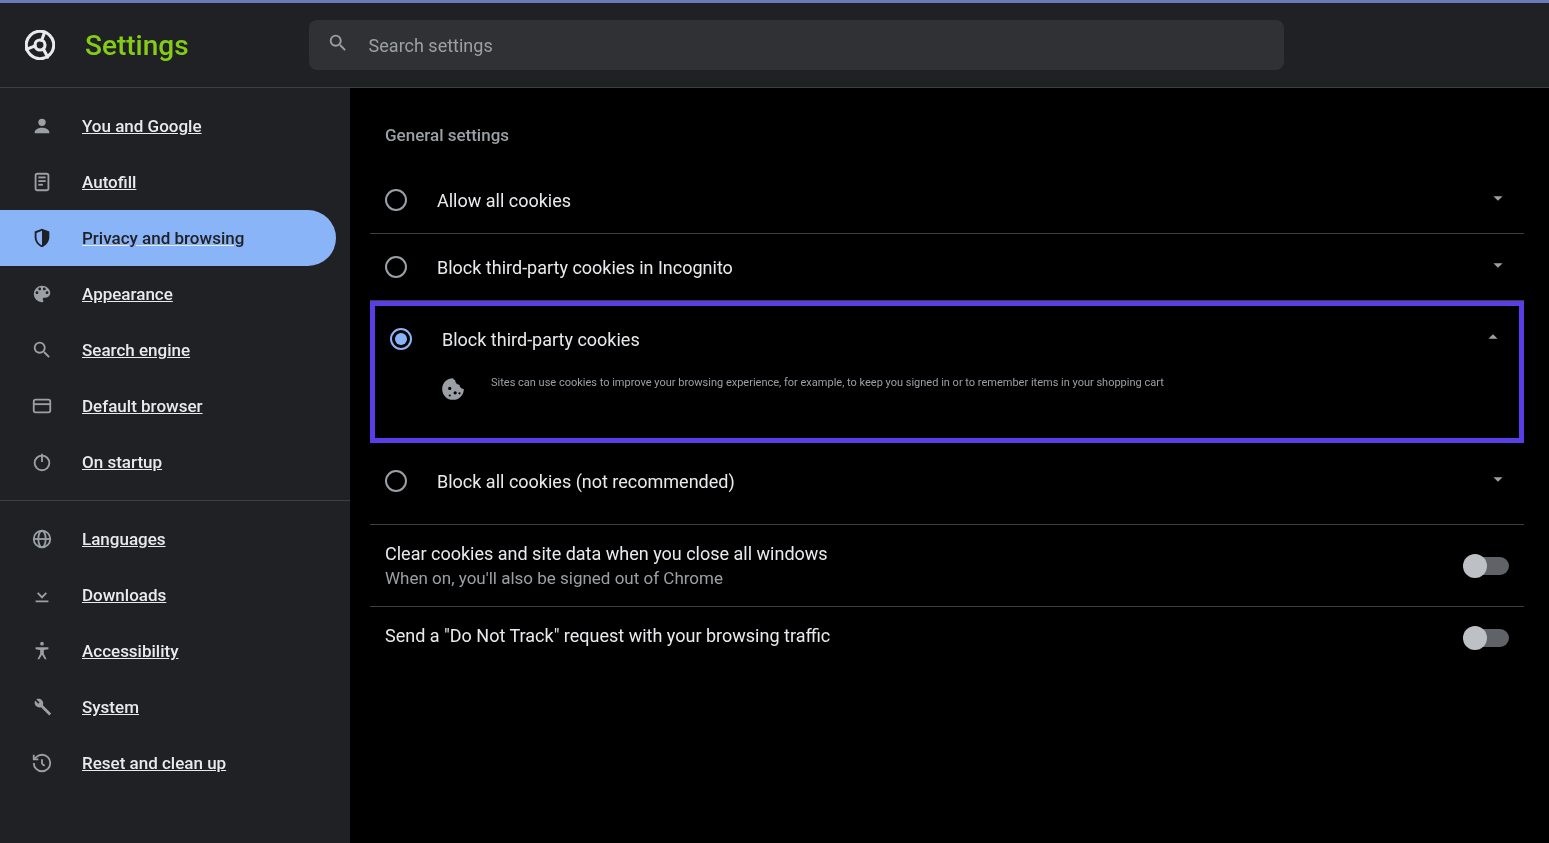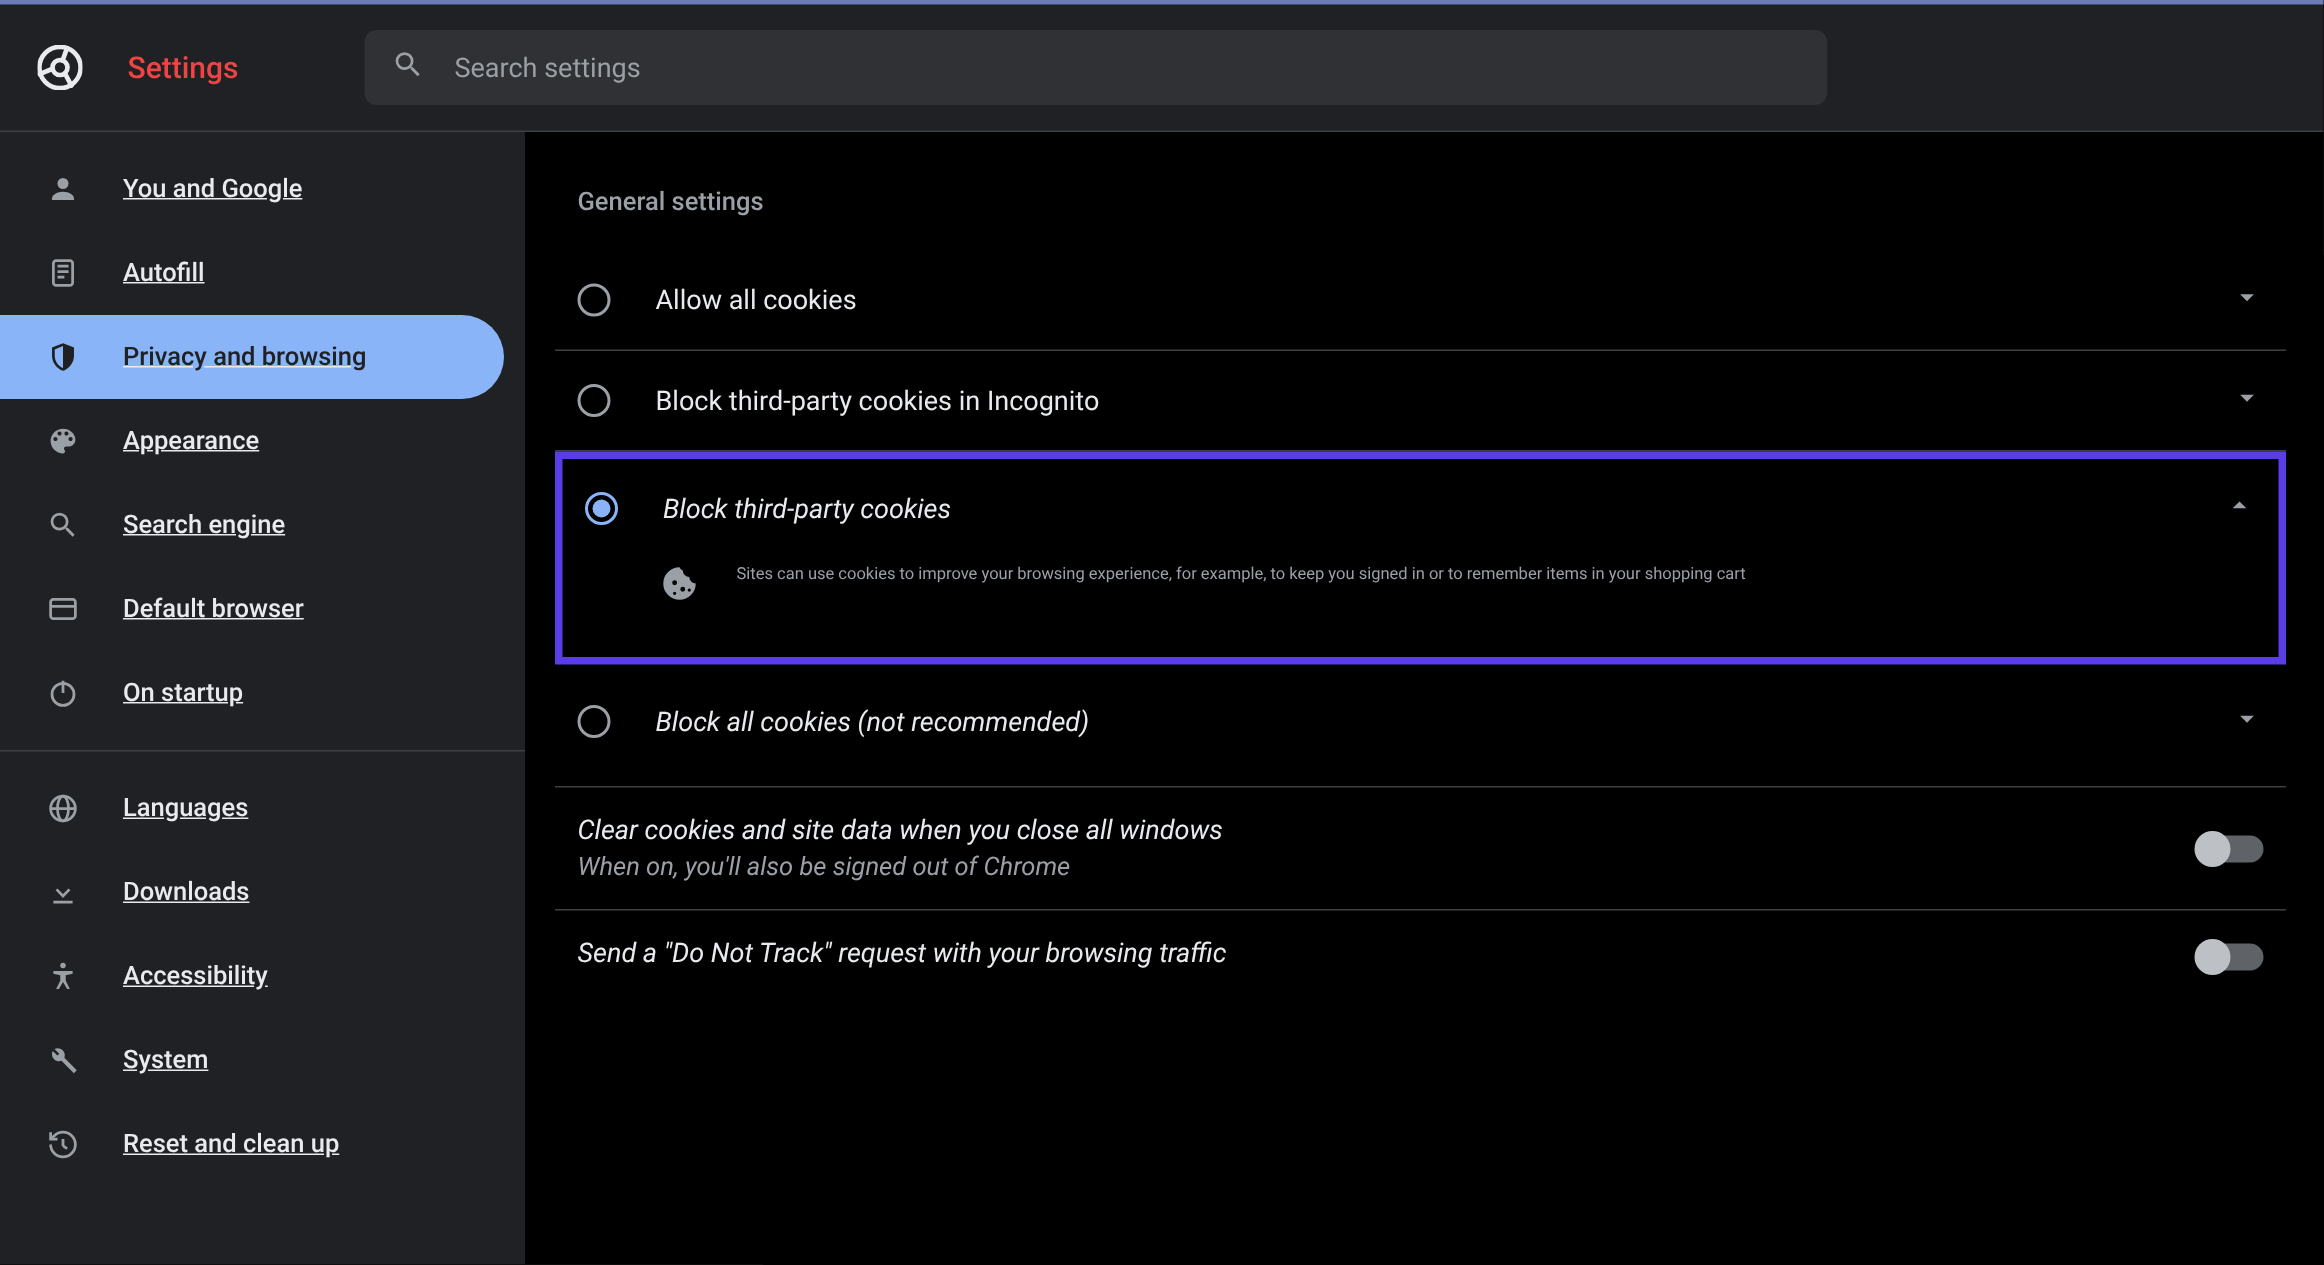"Settings" .title { color: #ef4444 -> #84cc16; font-size: 20px -> 28px; margin-right: 84px -> 120px }
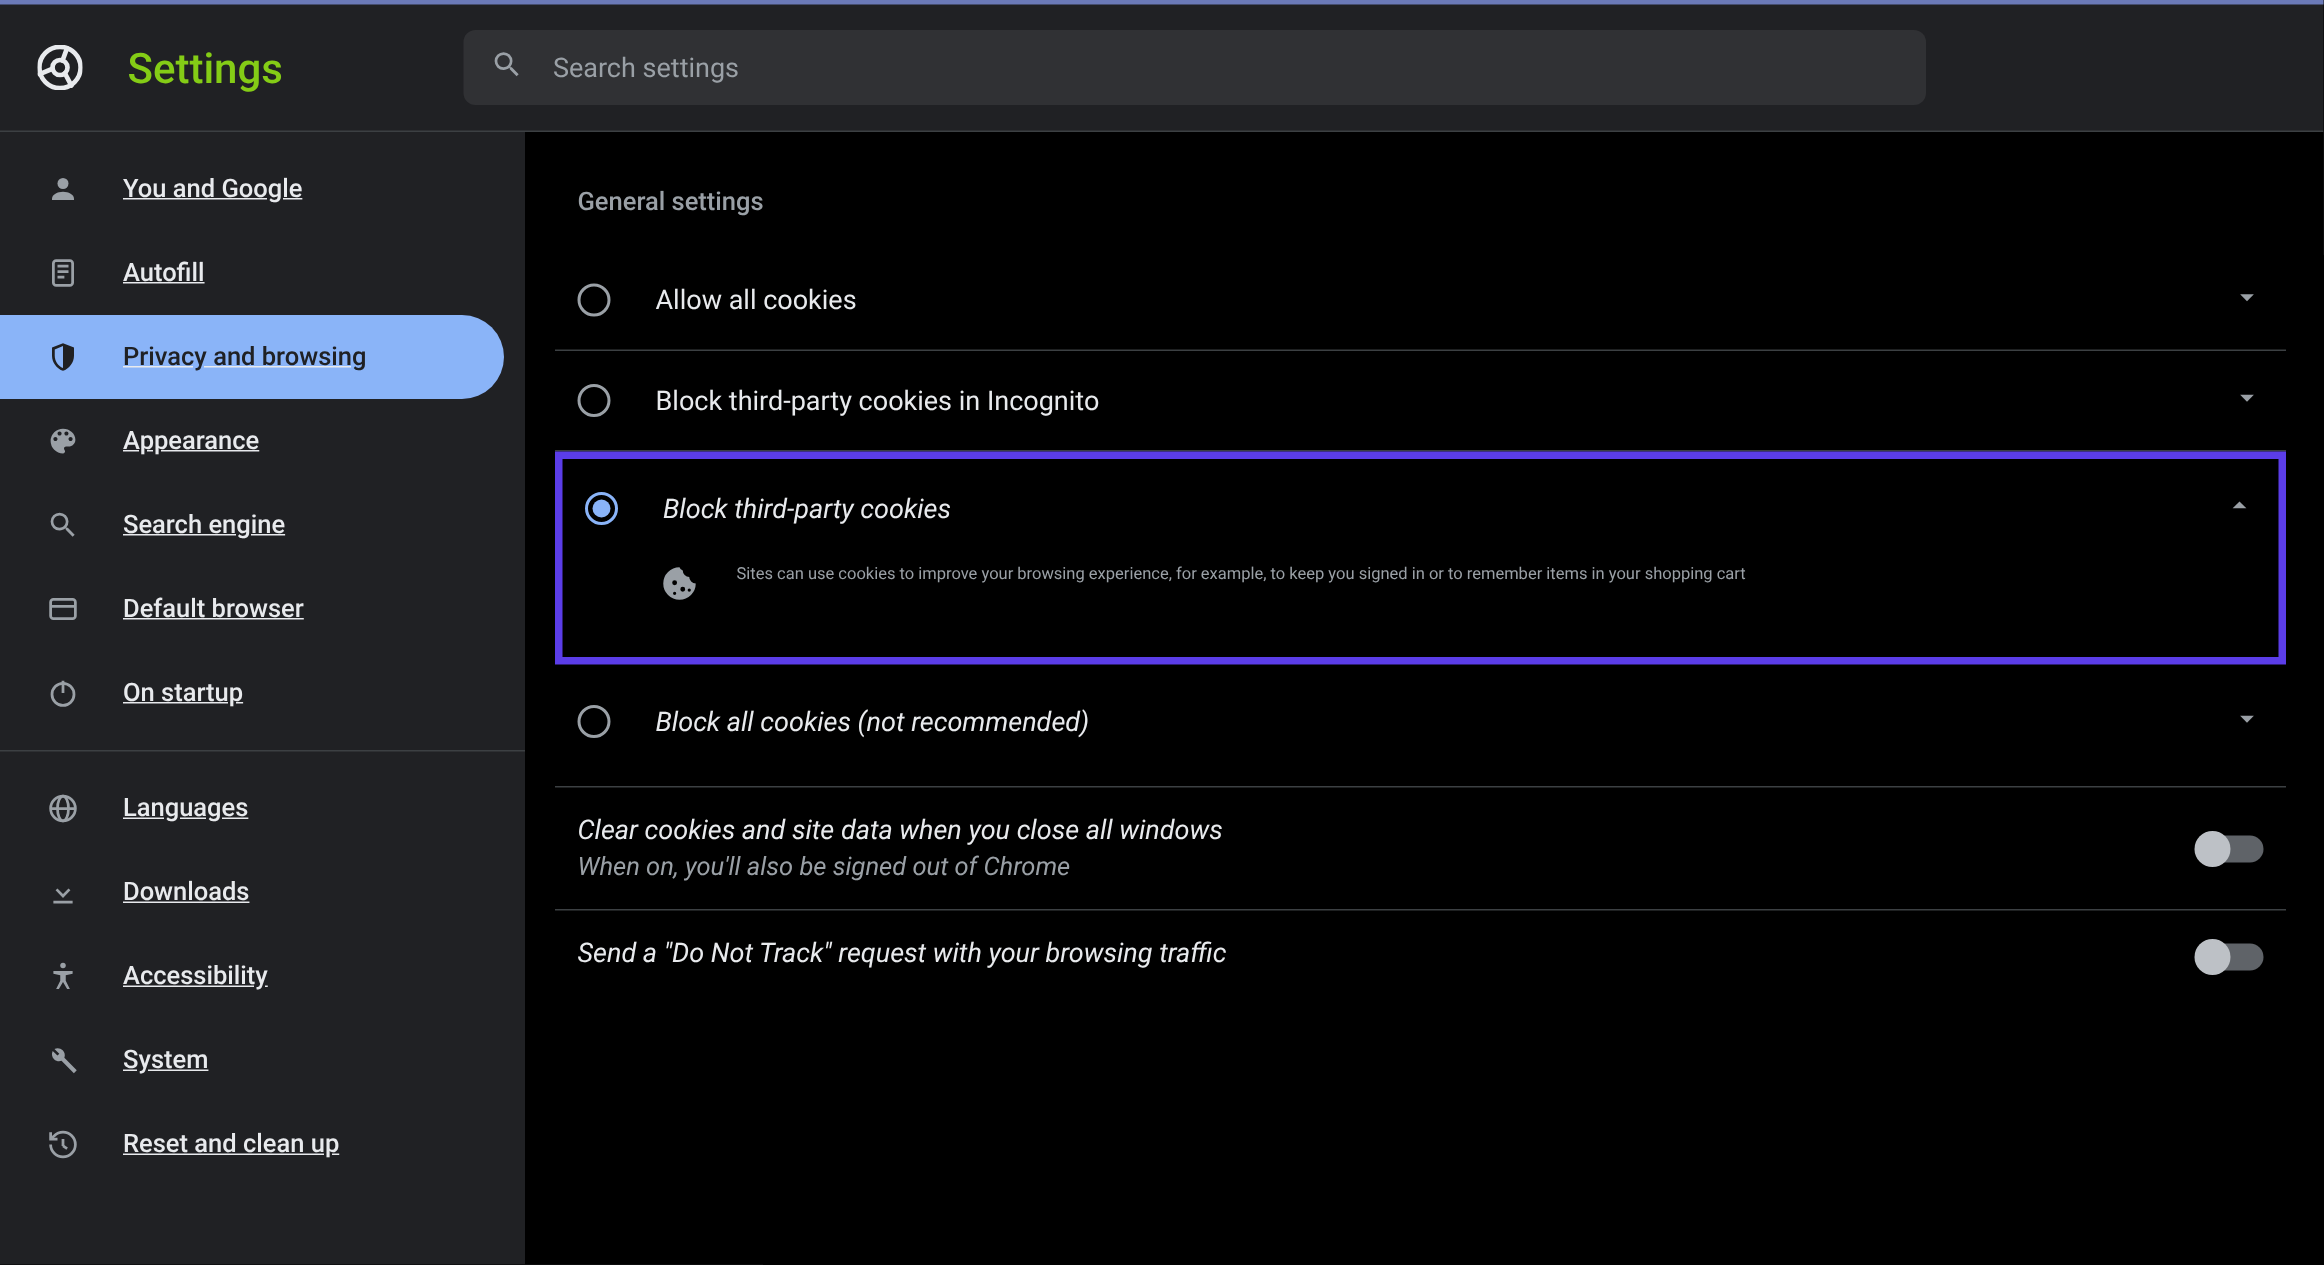"Block third-party cookies" .radio-row.no-border { font-style: italic -> none }
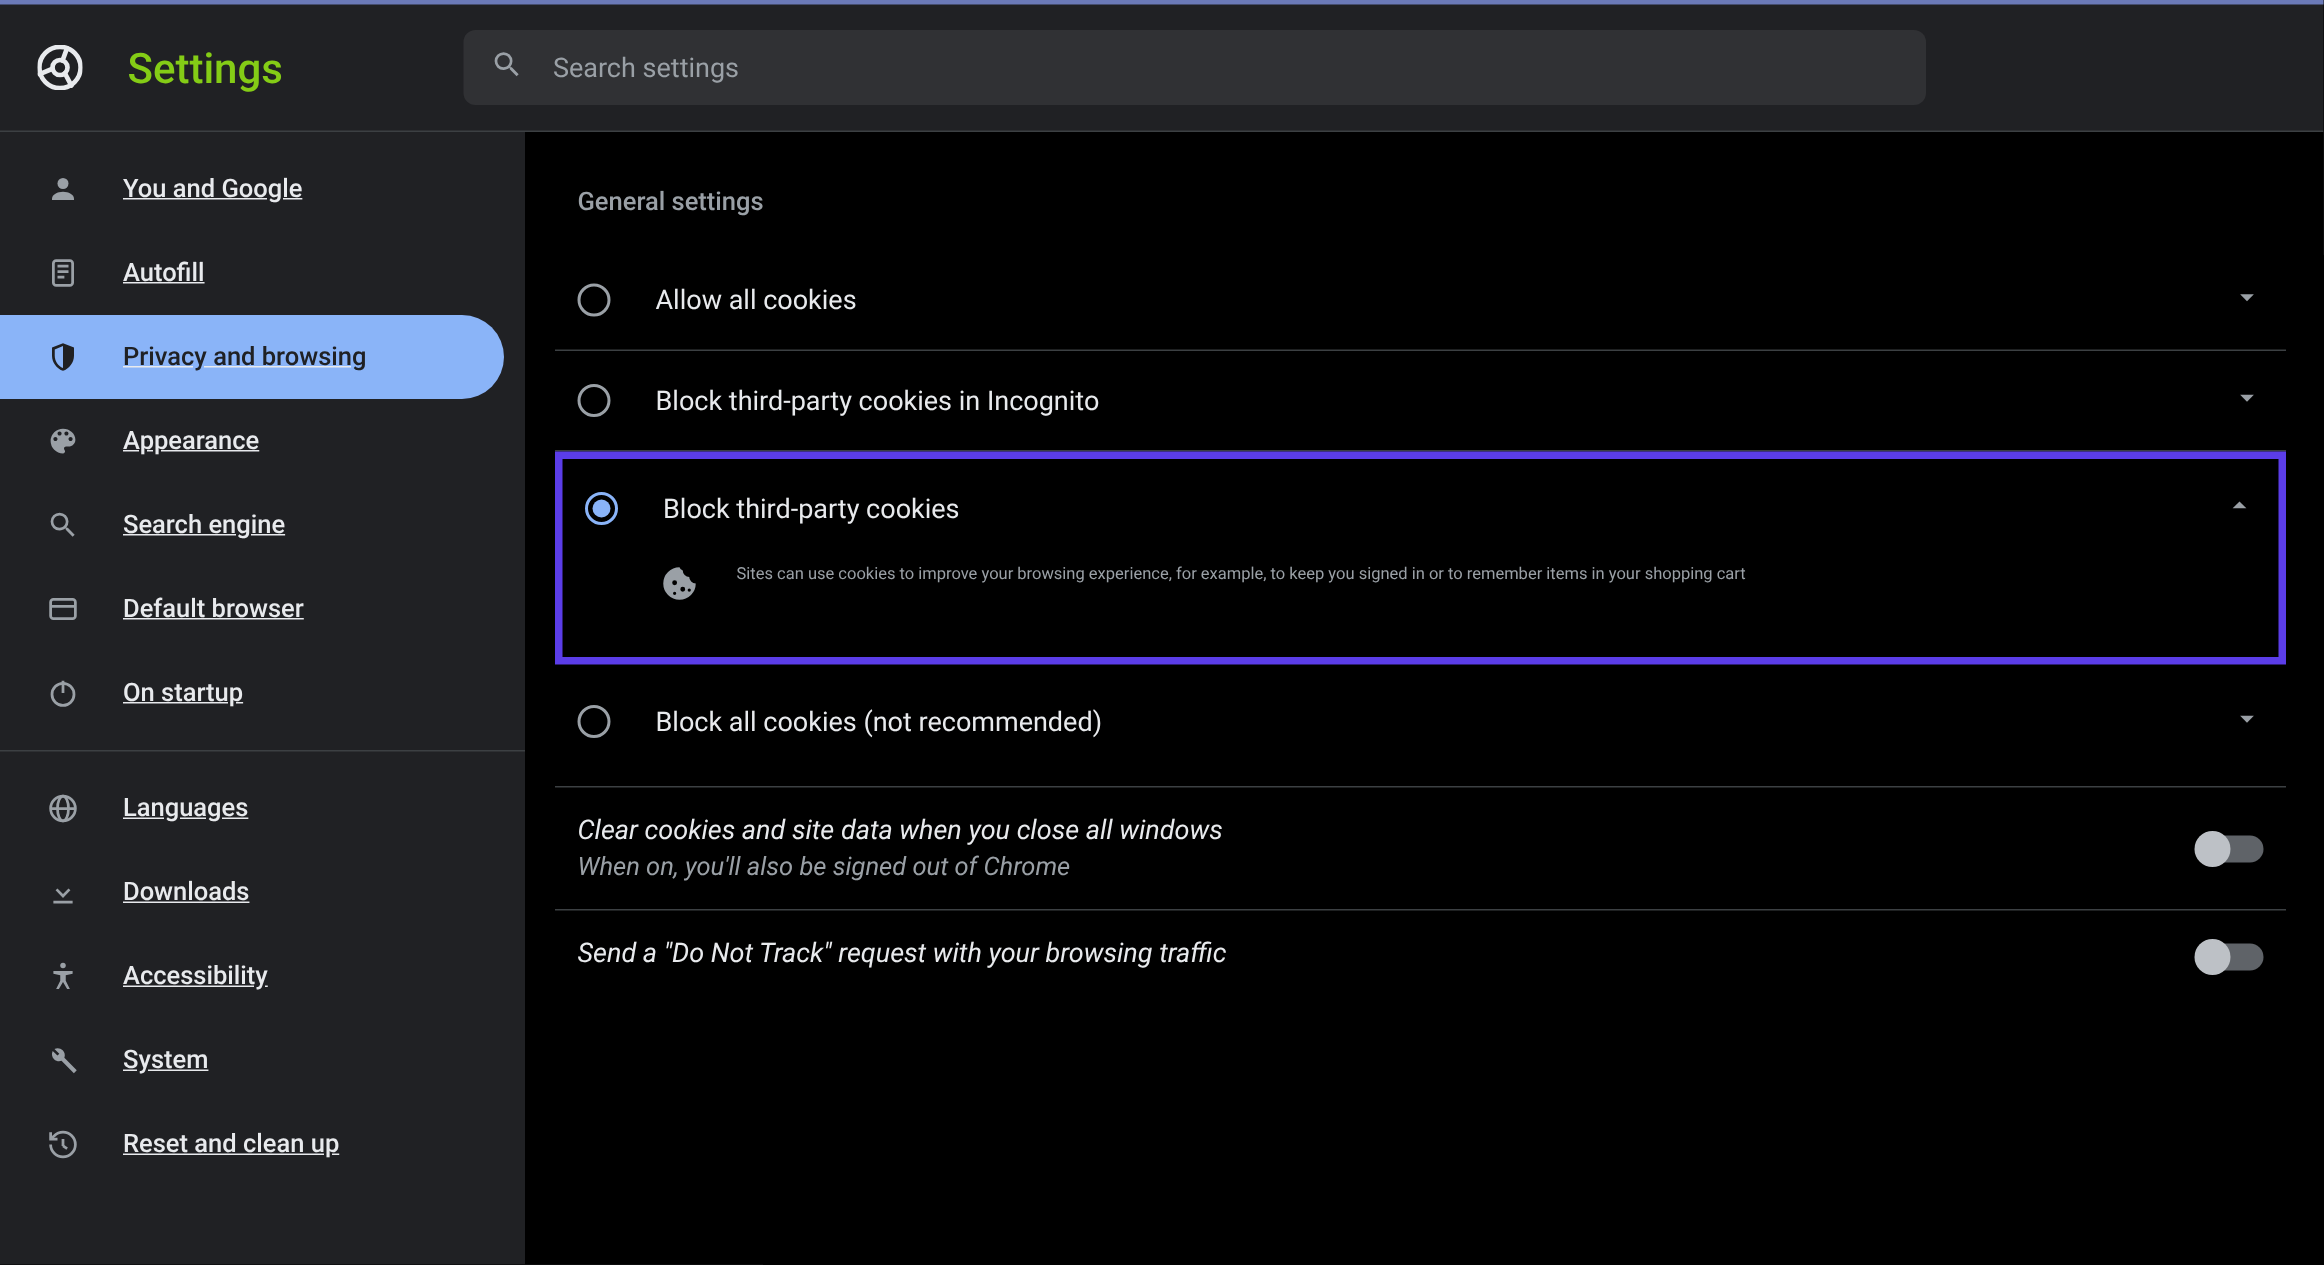"Clear cookies and site data" .setting-text { font-style: italic -> none }
